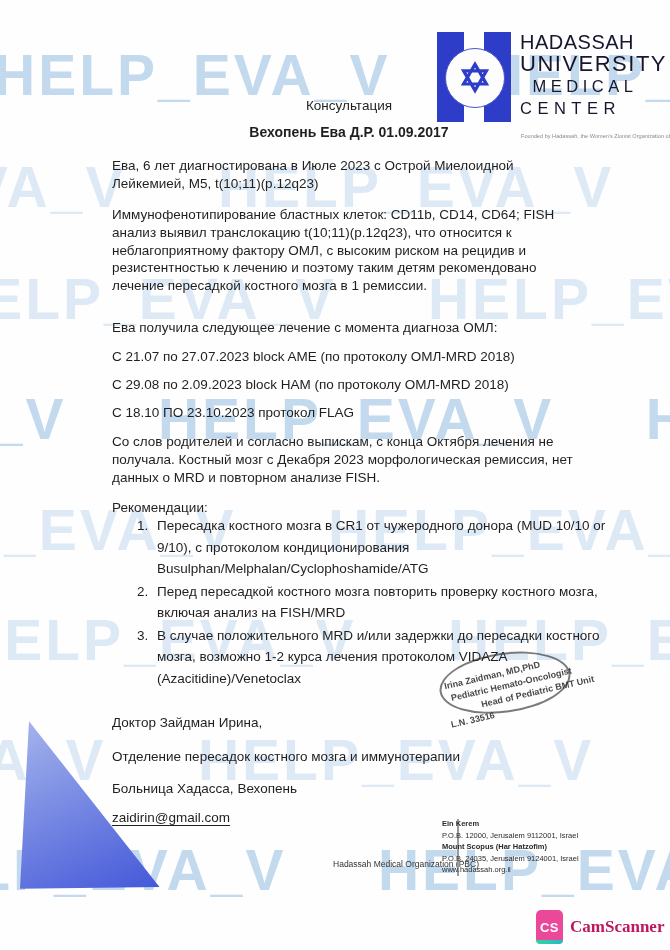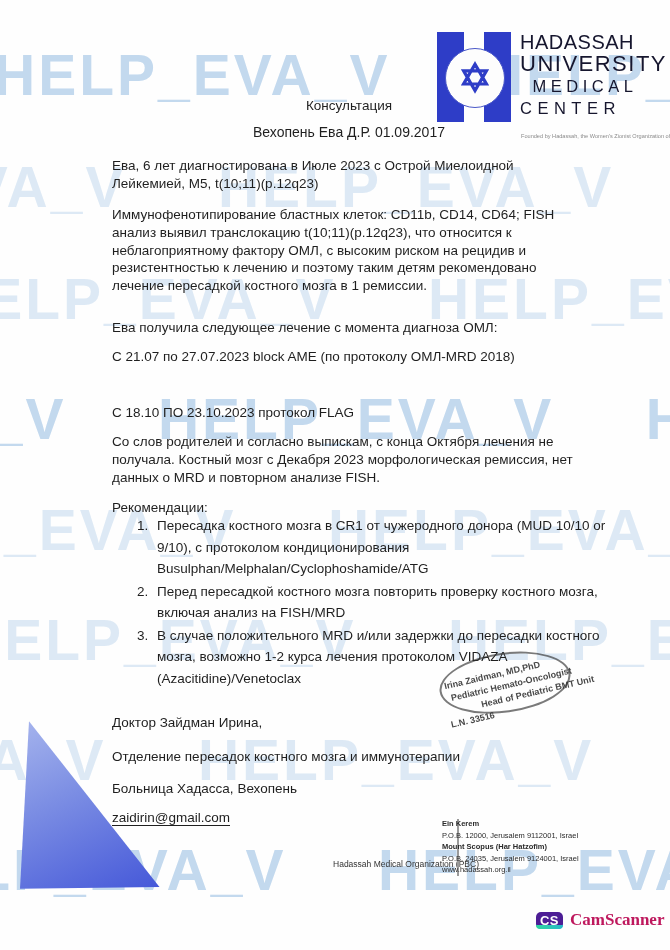"Вехопень Ева Д.Р. 01.09.2017" .bold { font-weight: normal -> bold }
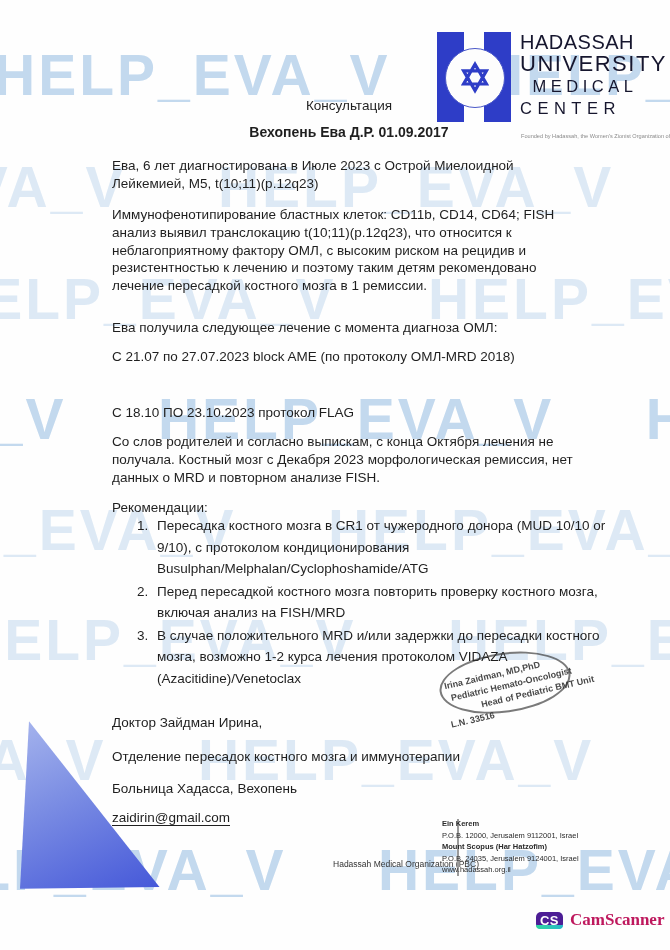"С 29.08 по 2.09.2023 block" div.blk { html: none -> <div>С 29.08 по 2.09.2023 block HAM (по протоколу ОМЛ-MRD 2018)</div> }
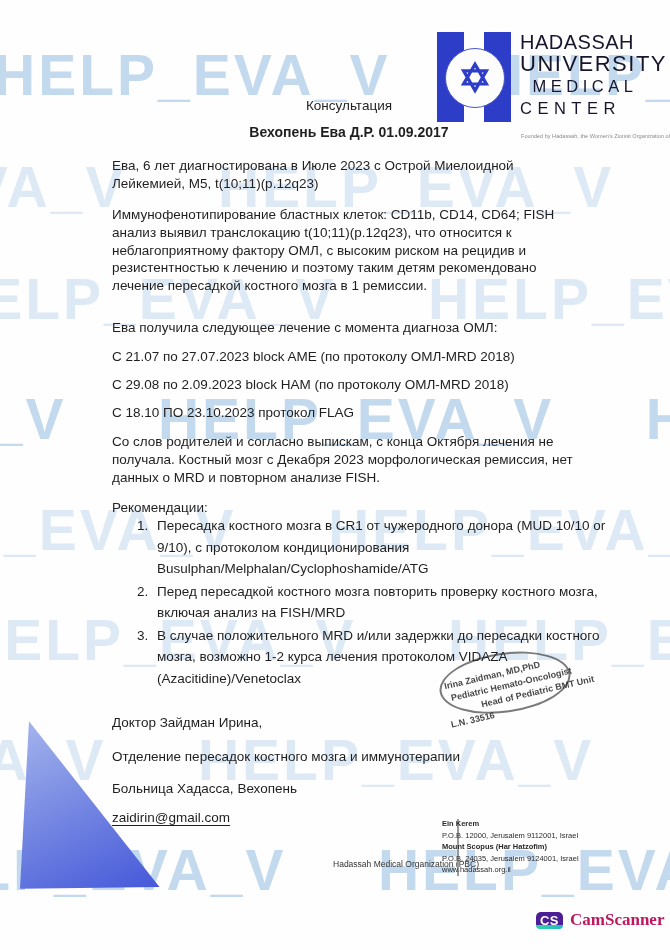"CS" .cs-icon { background: #4c1d95 -> #ec4899; height: 17px -> 34px }
